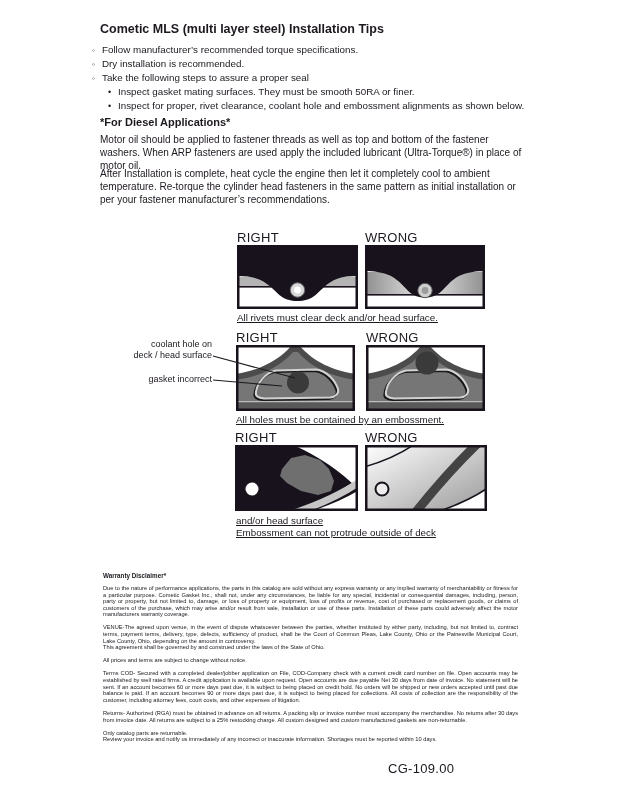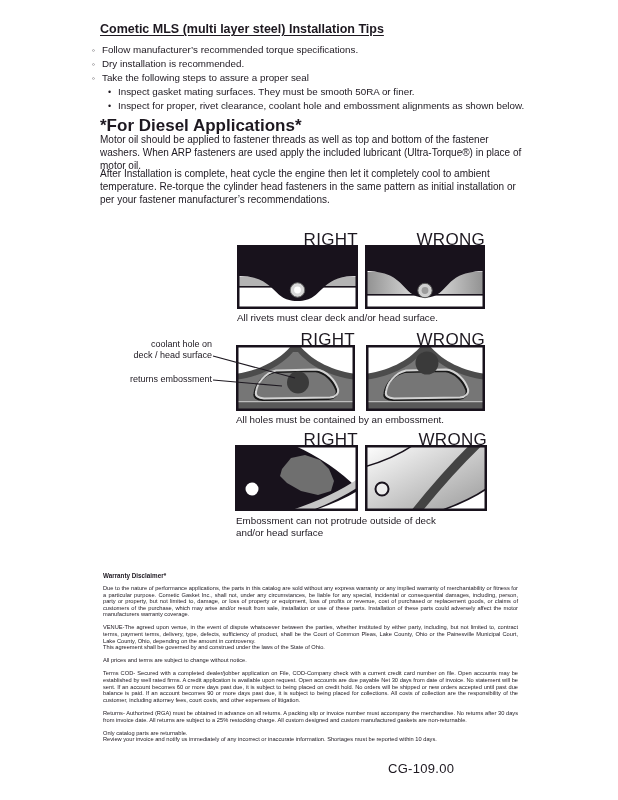"Cometic MLS (multi layer steel)" .title { text-decoration: underline -> none }
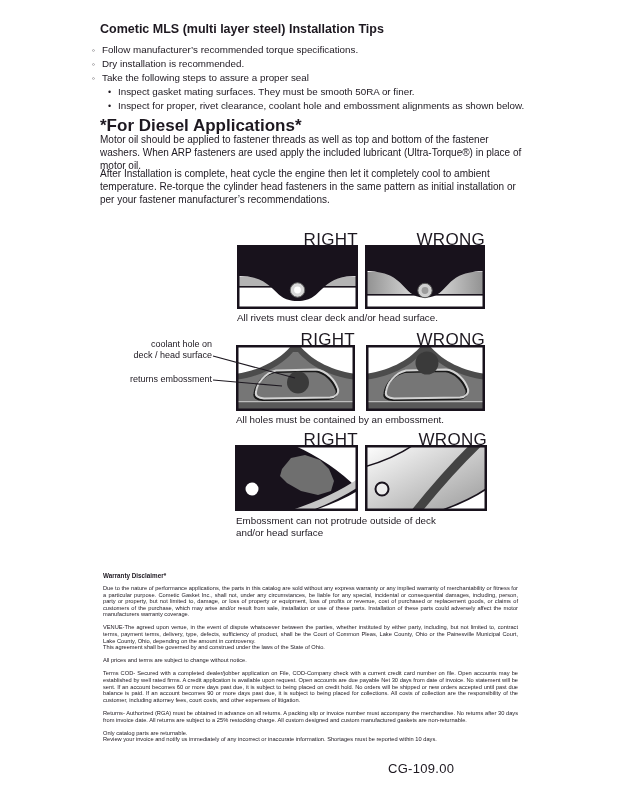"*For Diesel Applications*" .dheading { font-size: 17px -> 11px }
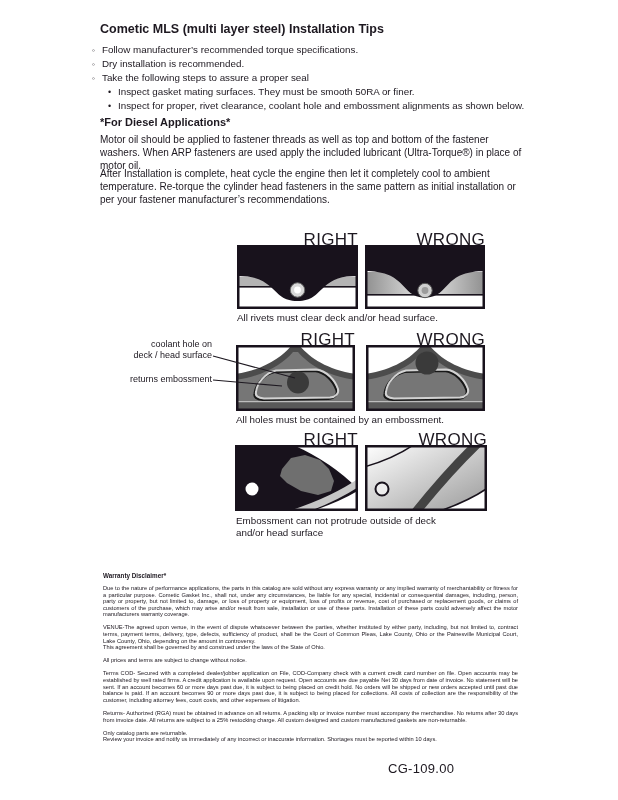"RIGHT" .fh { font-size: 17px -> 13px; text-align: right -> left }
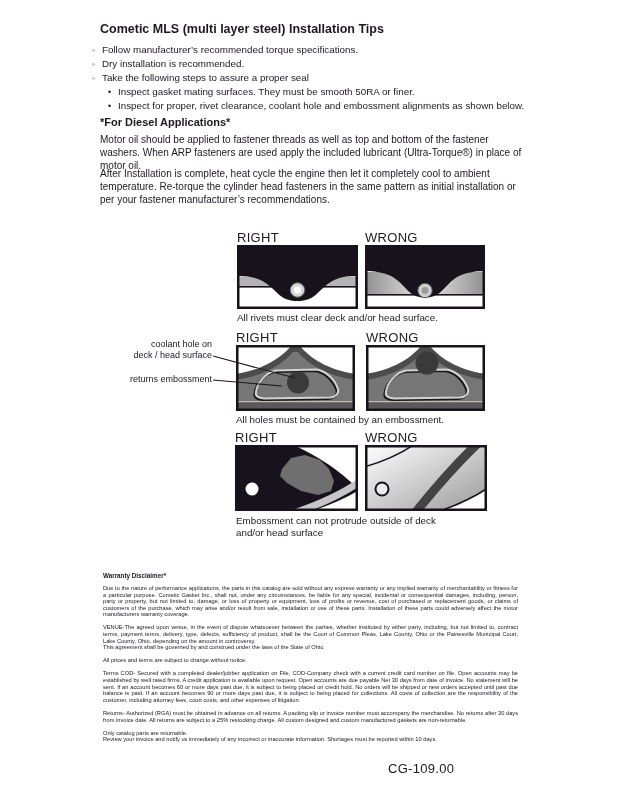"All rivets must clear deck" .fcap { text-decoration: none -> underline }
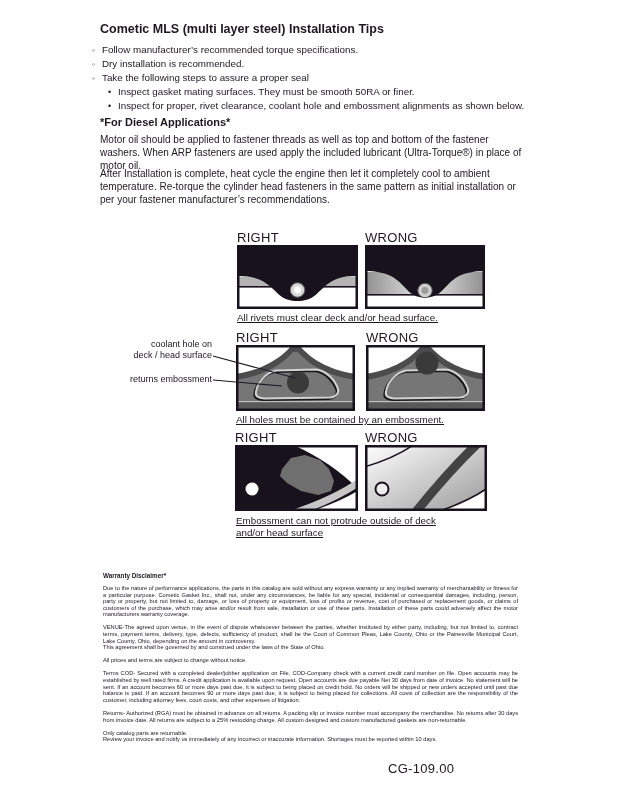"returns embossment" div.f2lab { text: returns embossment -> gasket incorrect }
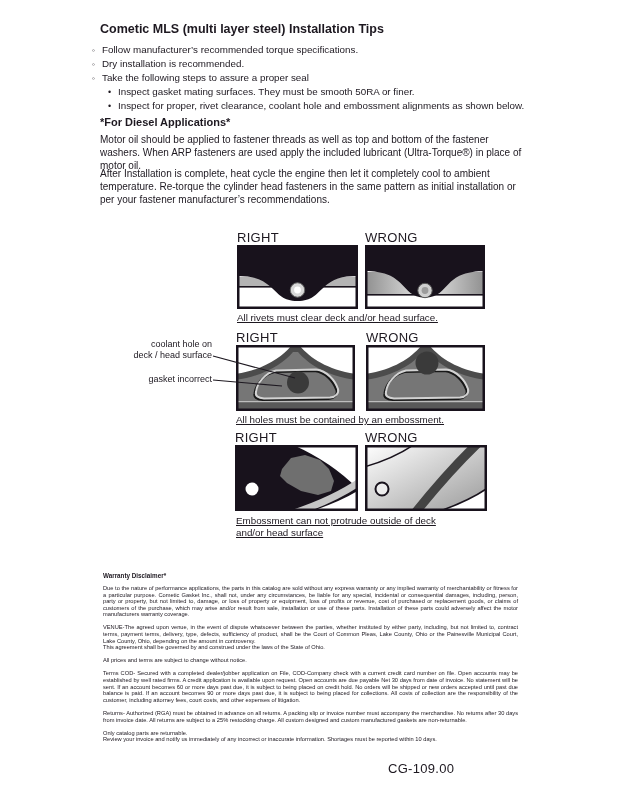"Embossment can not protrude outside" div { order: before "and/or head surface" -> after "and/or head surface" }
